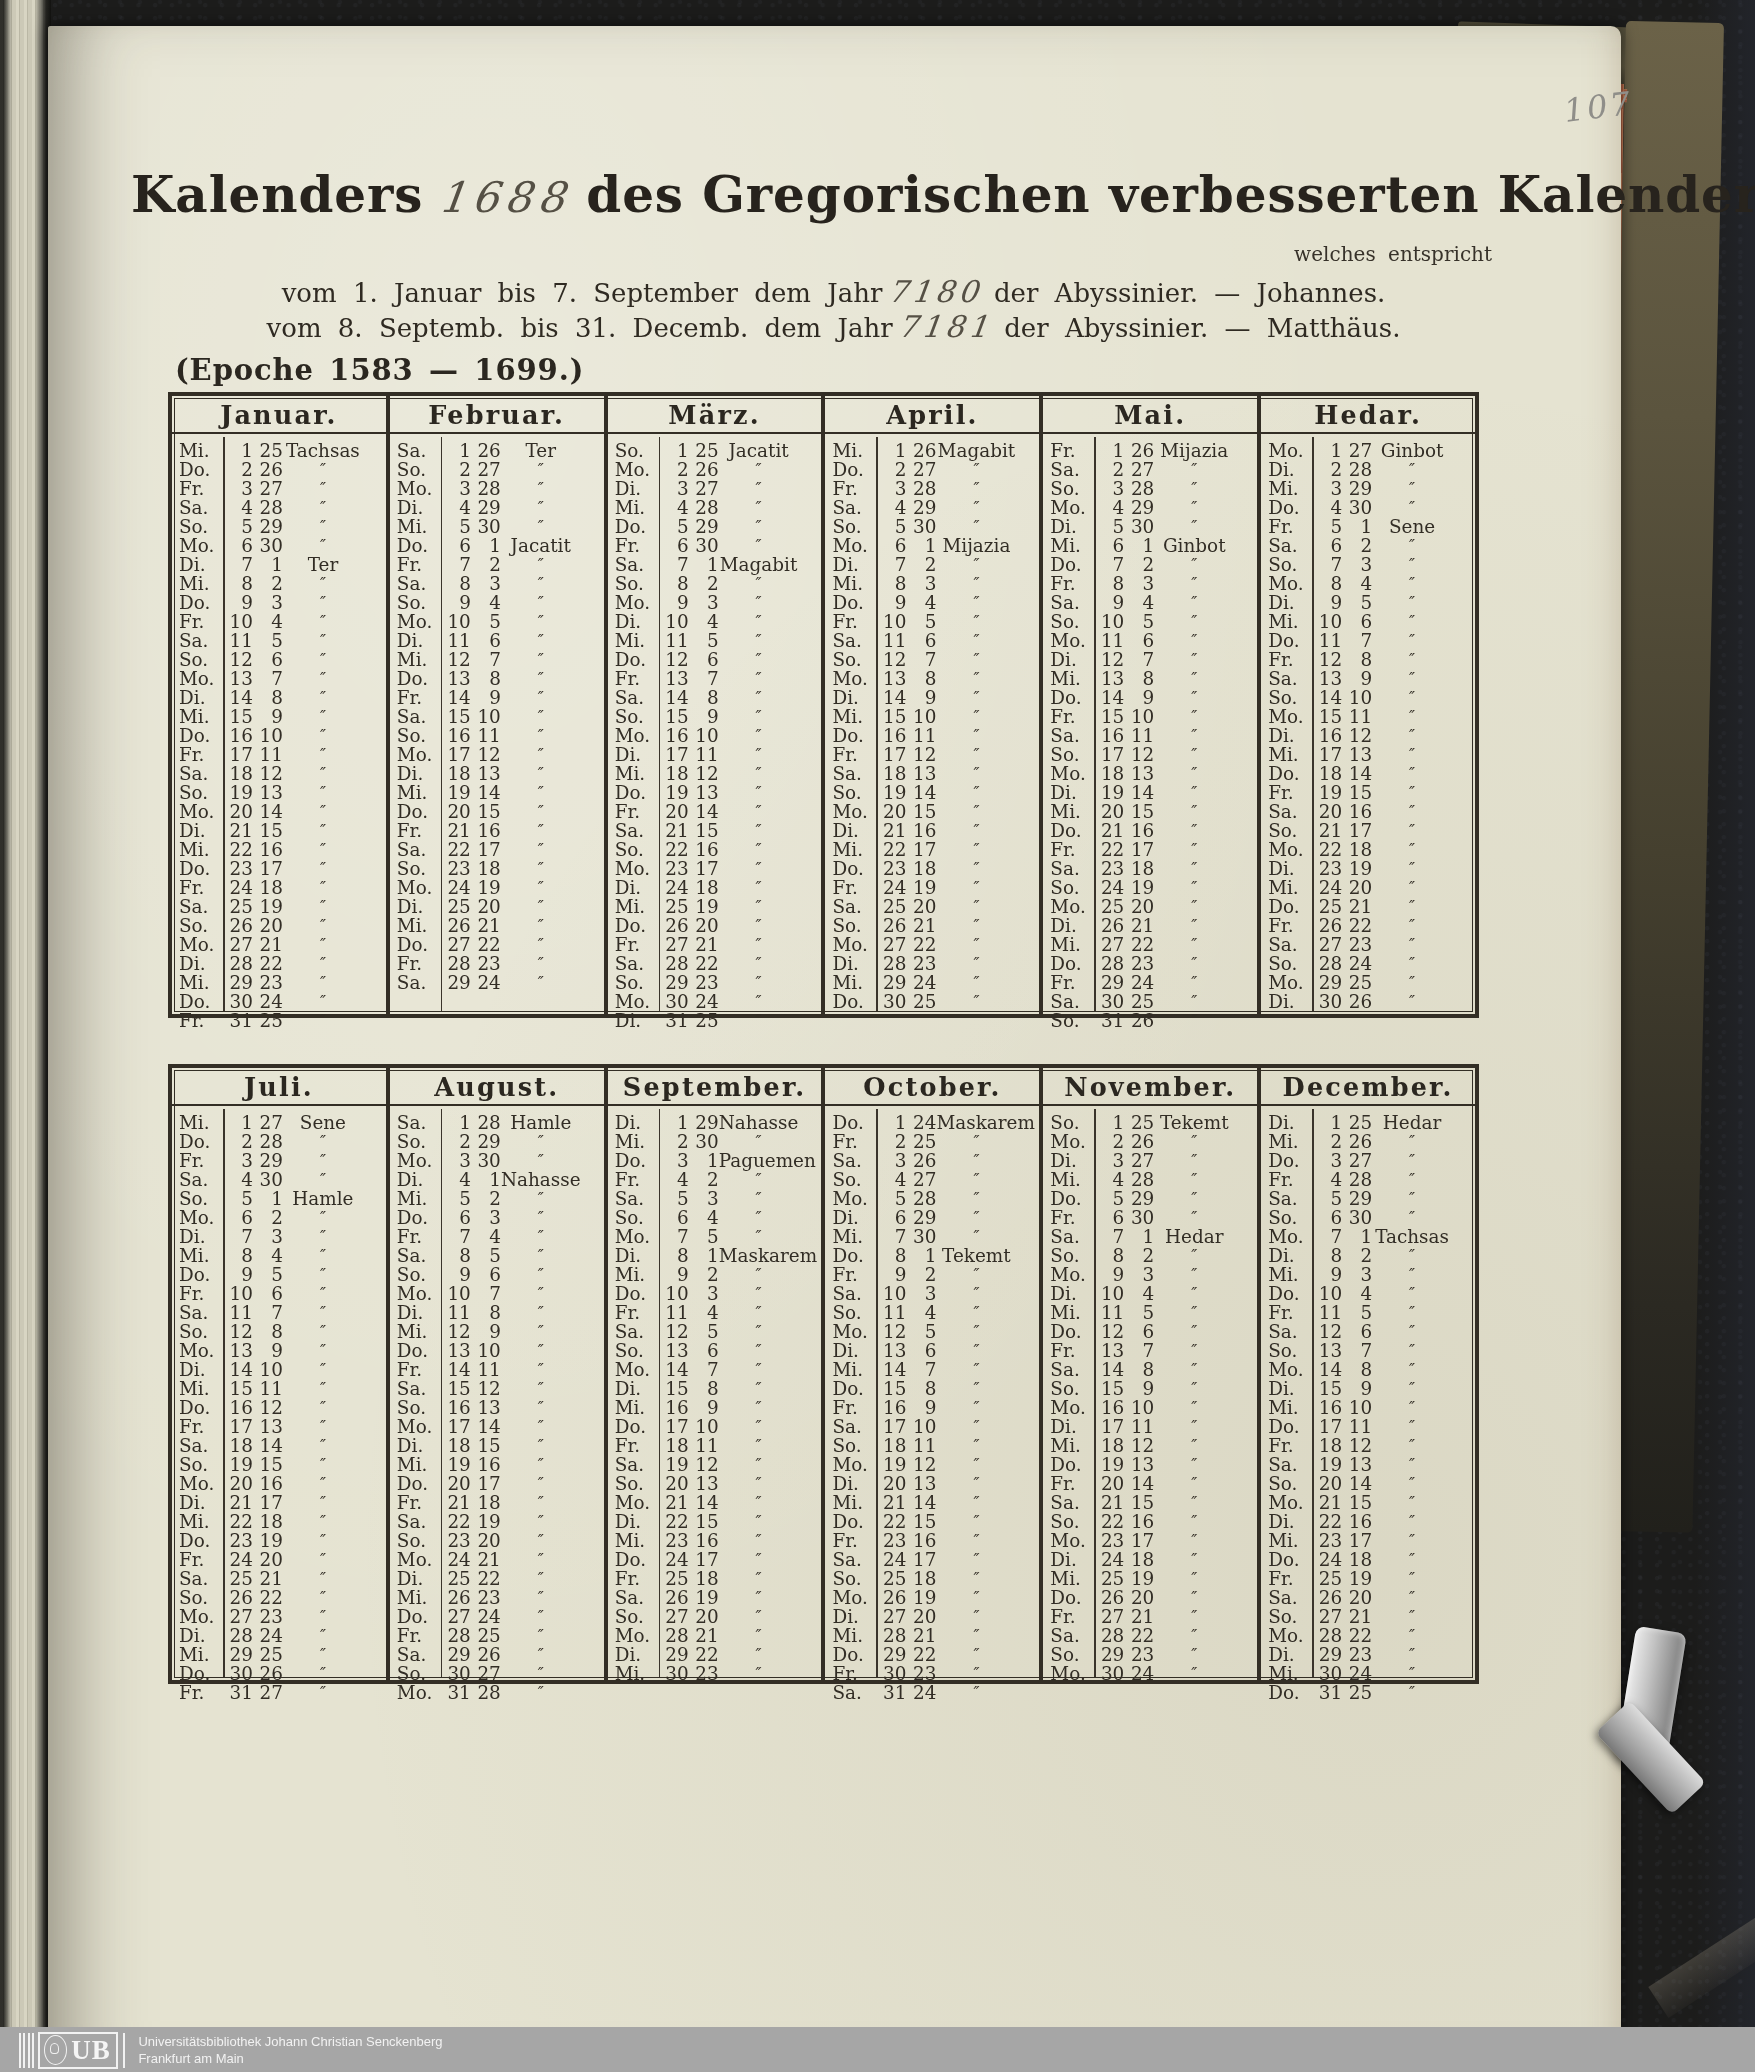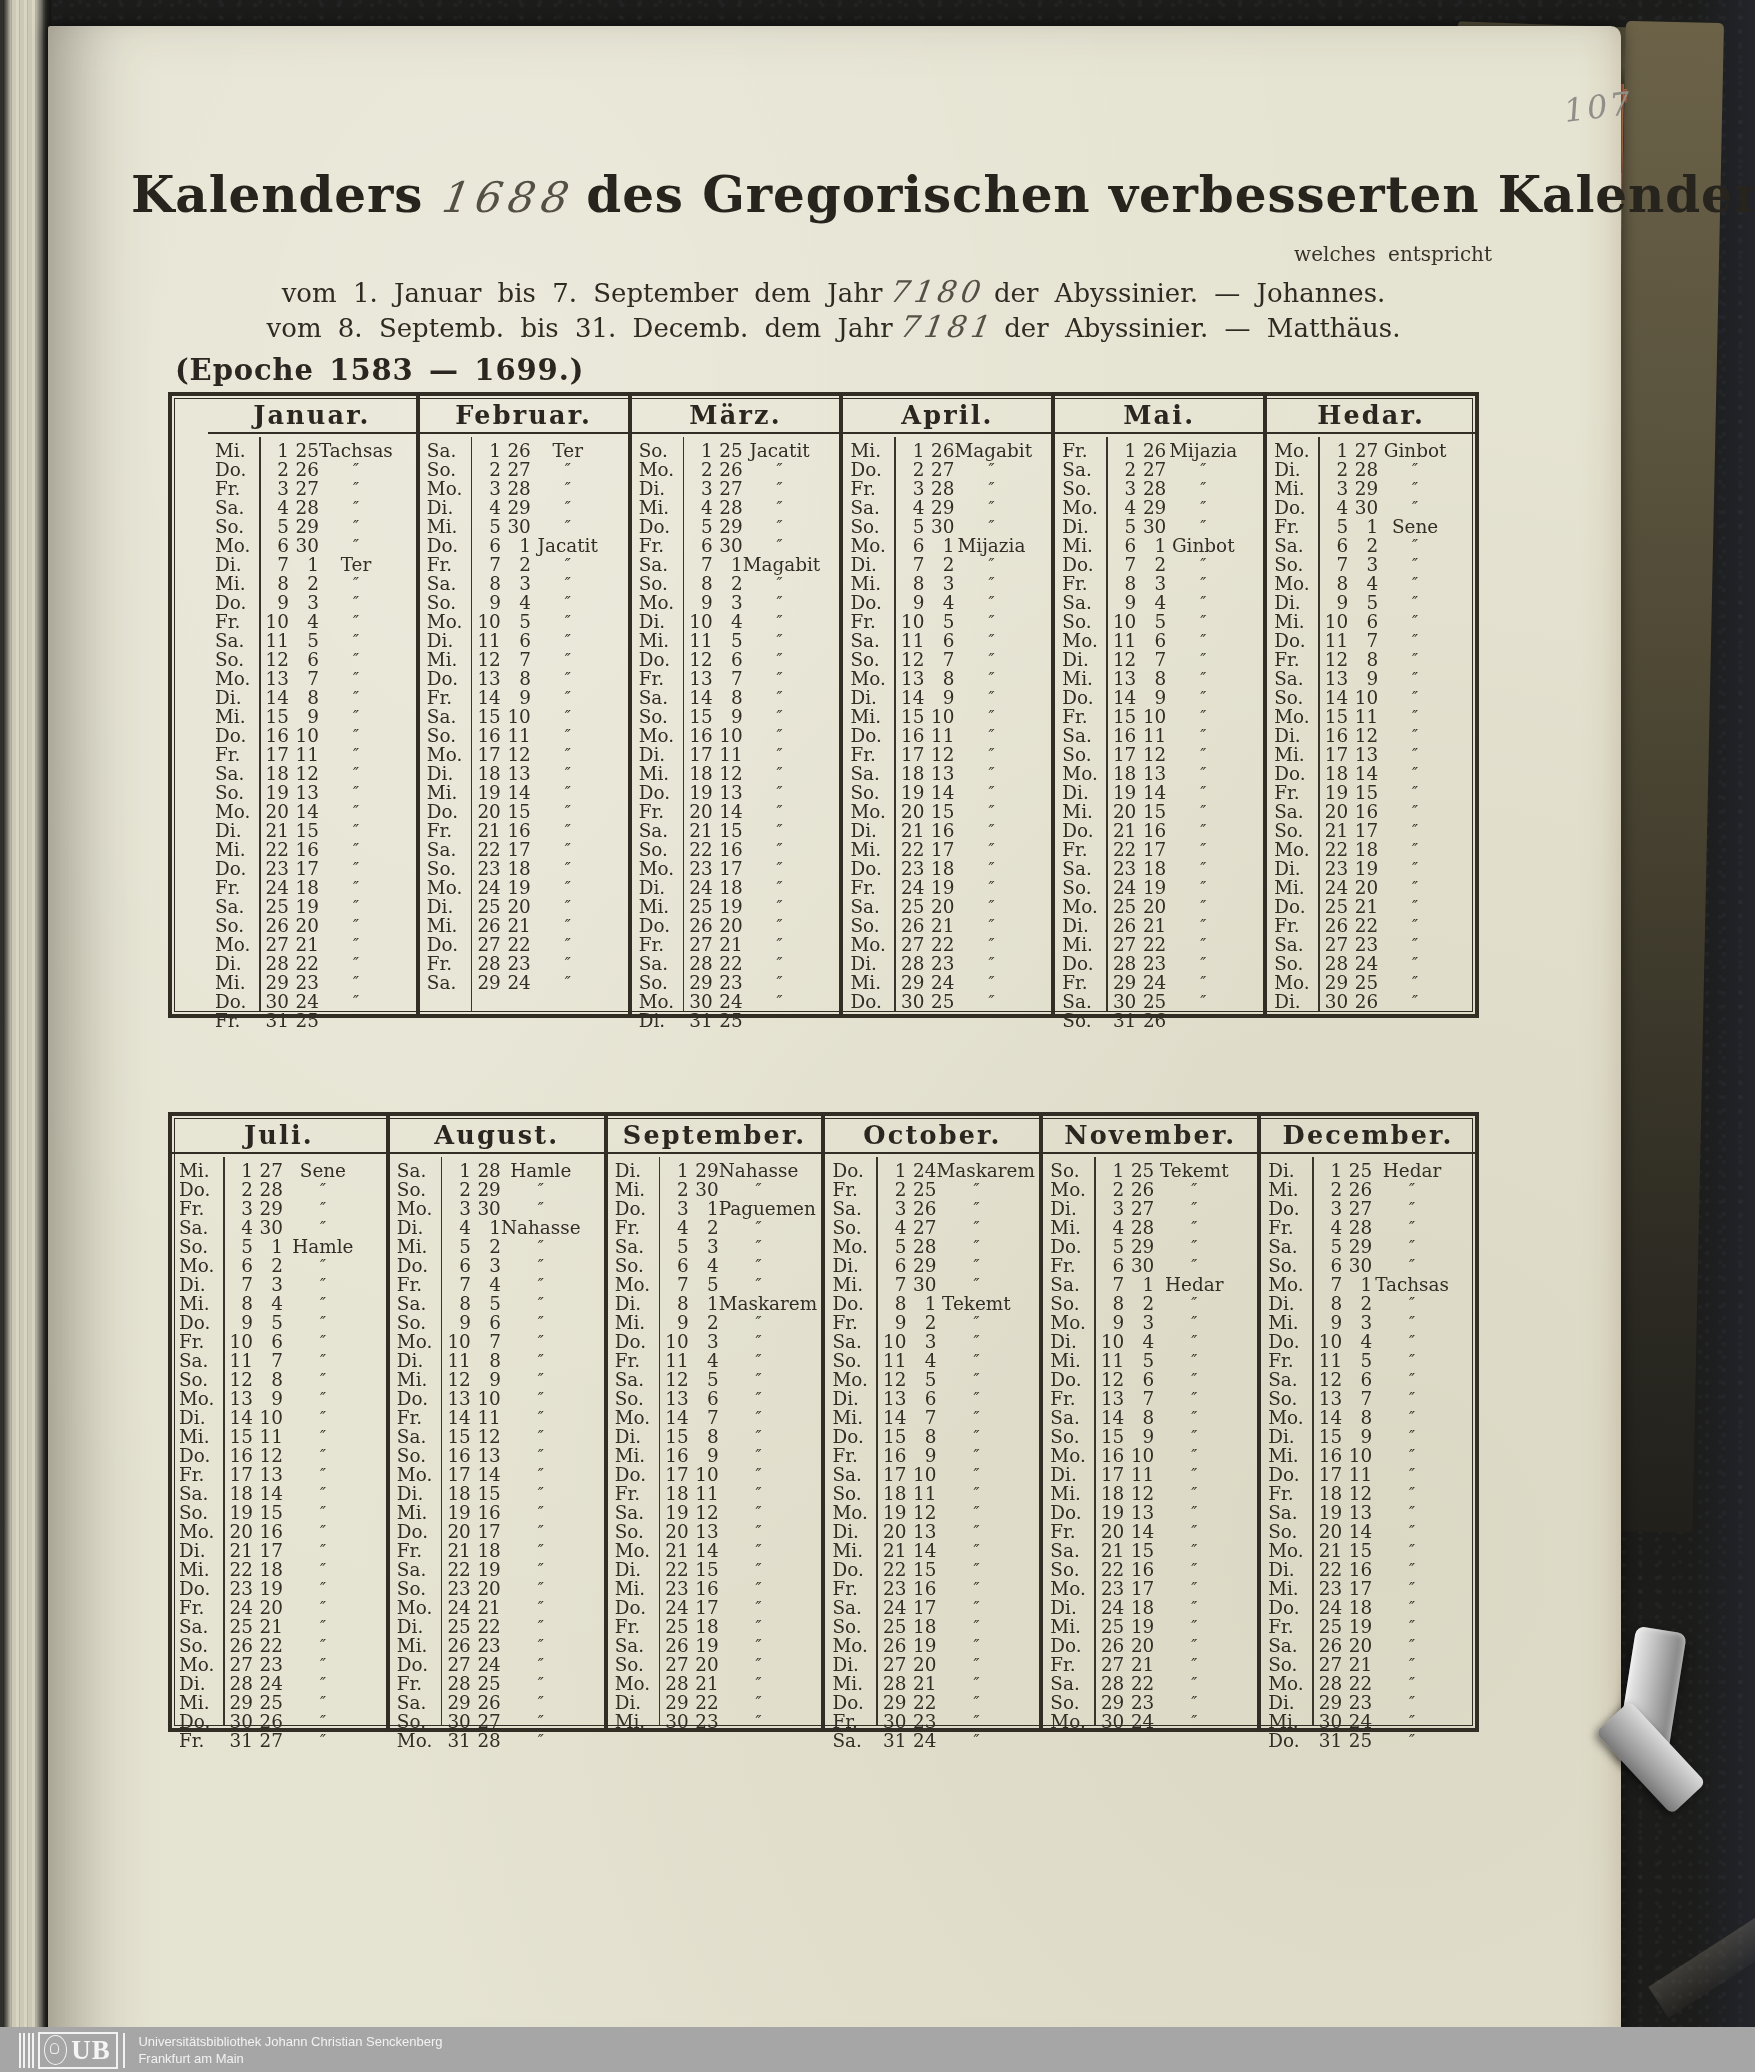"Januar." .table1 { padding-left: 36px -> none }
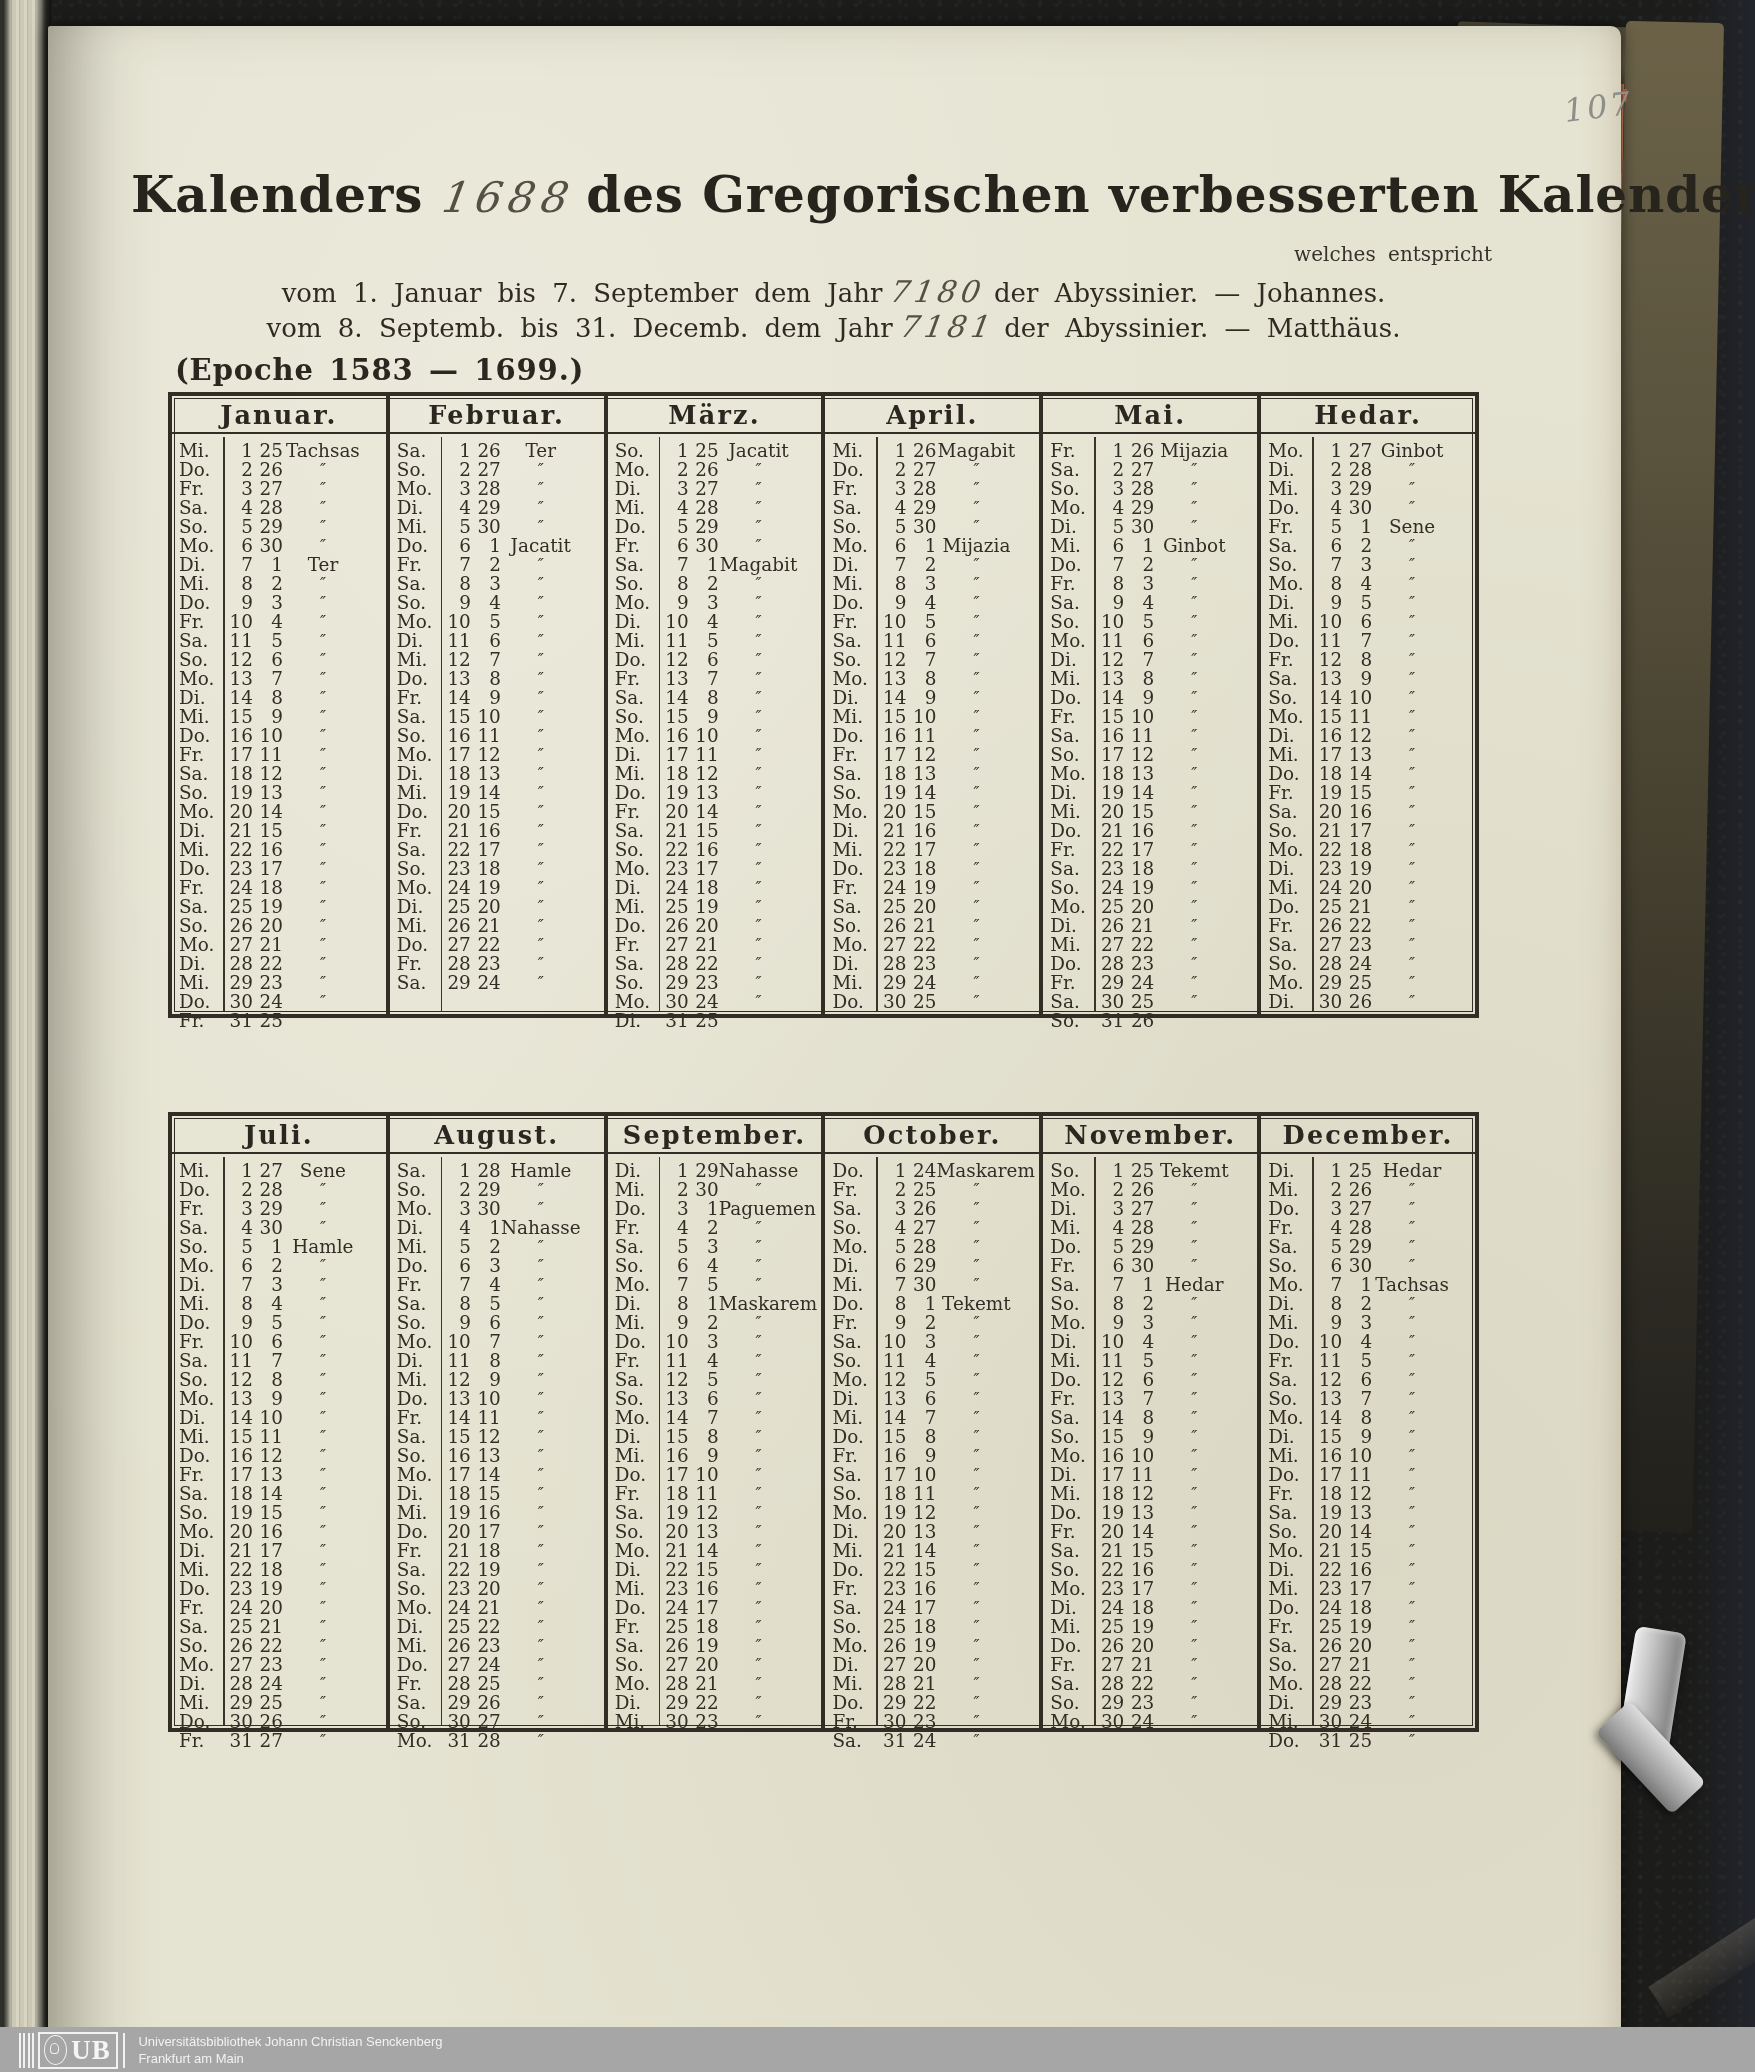"Juli." .table2 { margin-top: 48px -> none }
